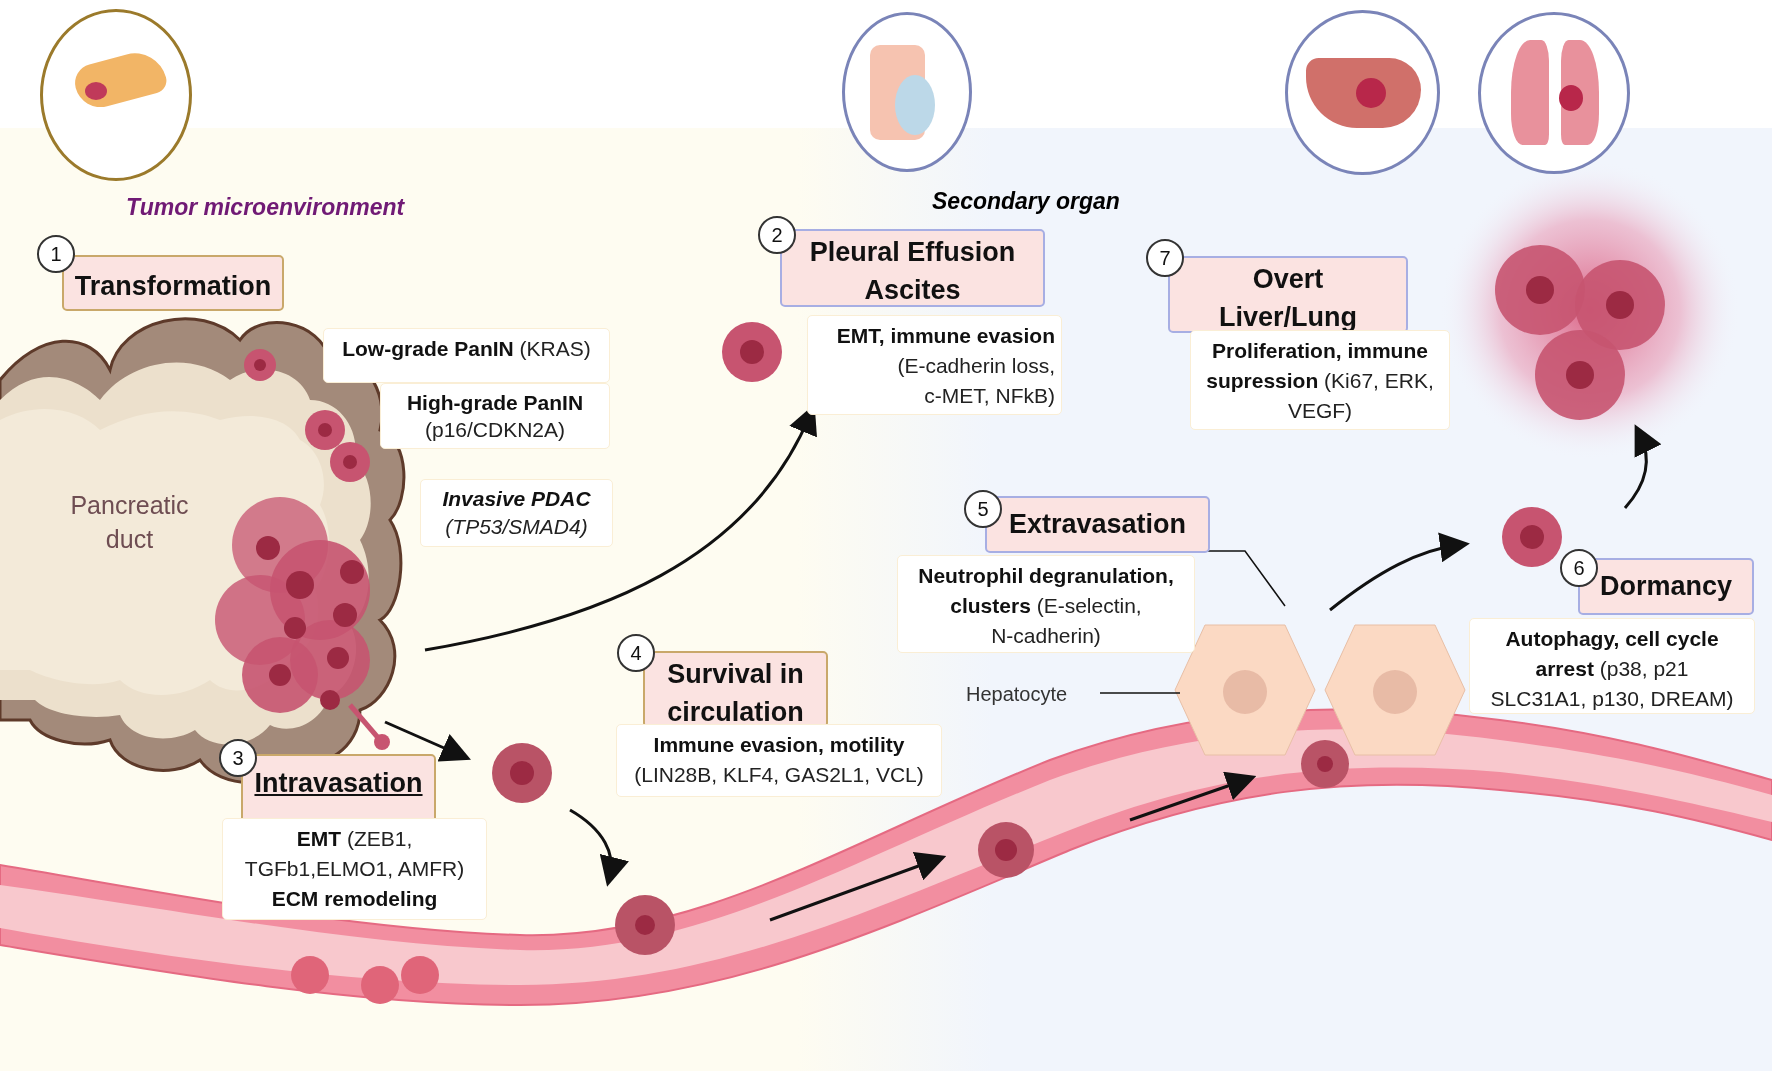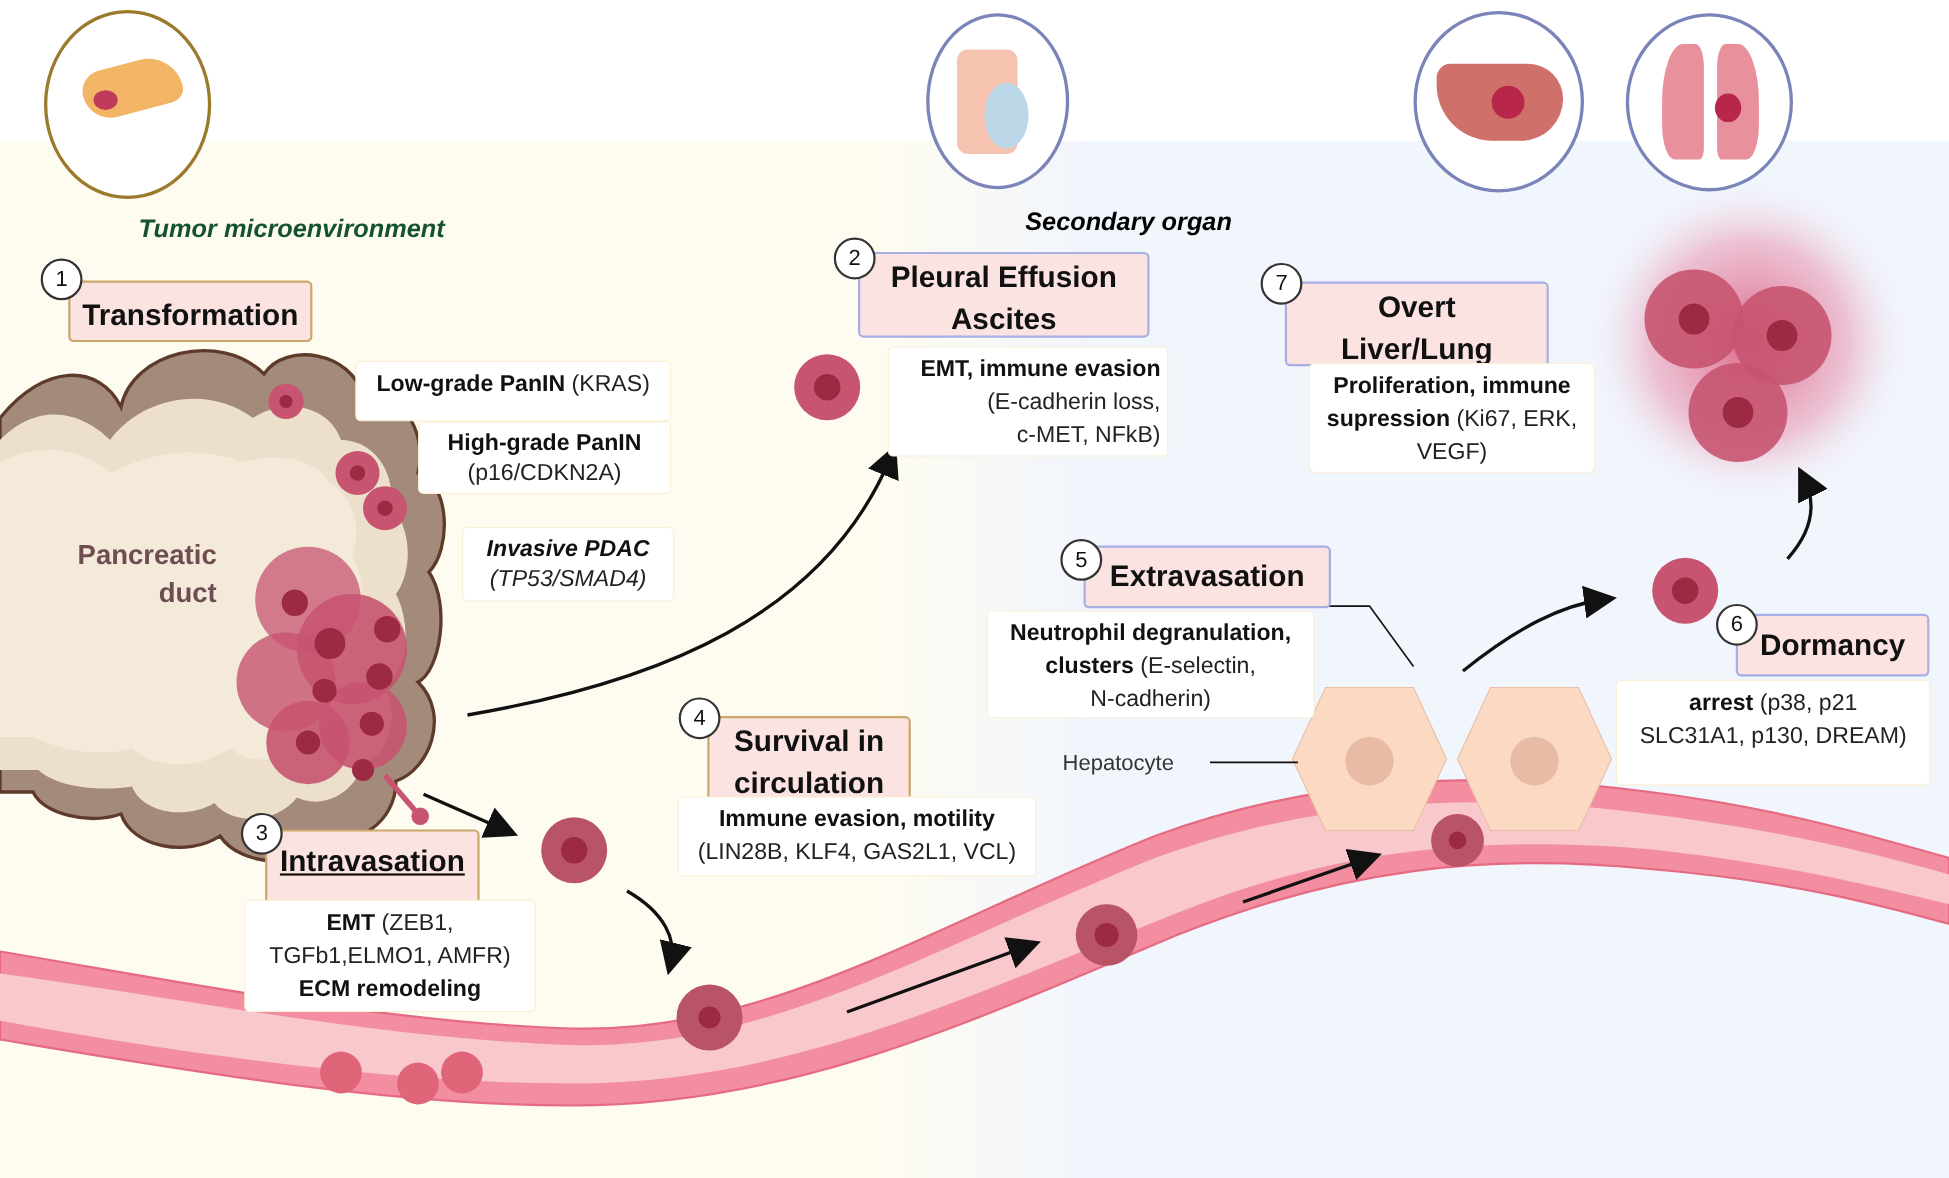"Tumor microenvironment" div.region-label { color: #14532d -> #701a75 }
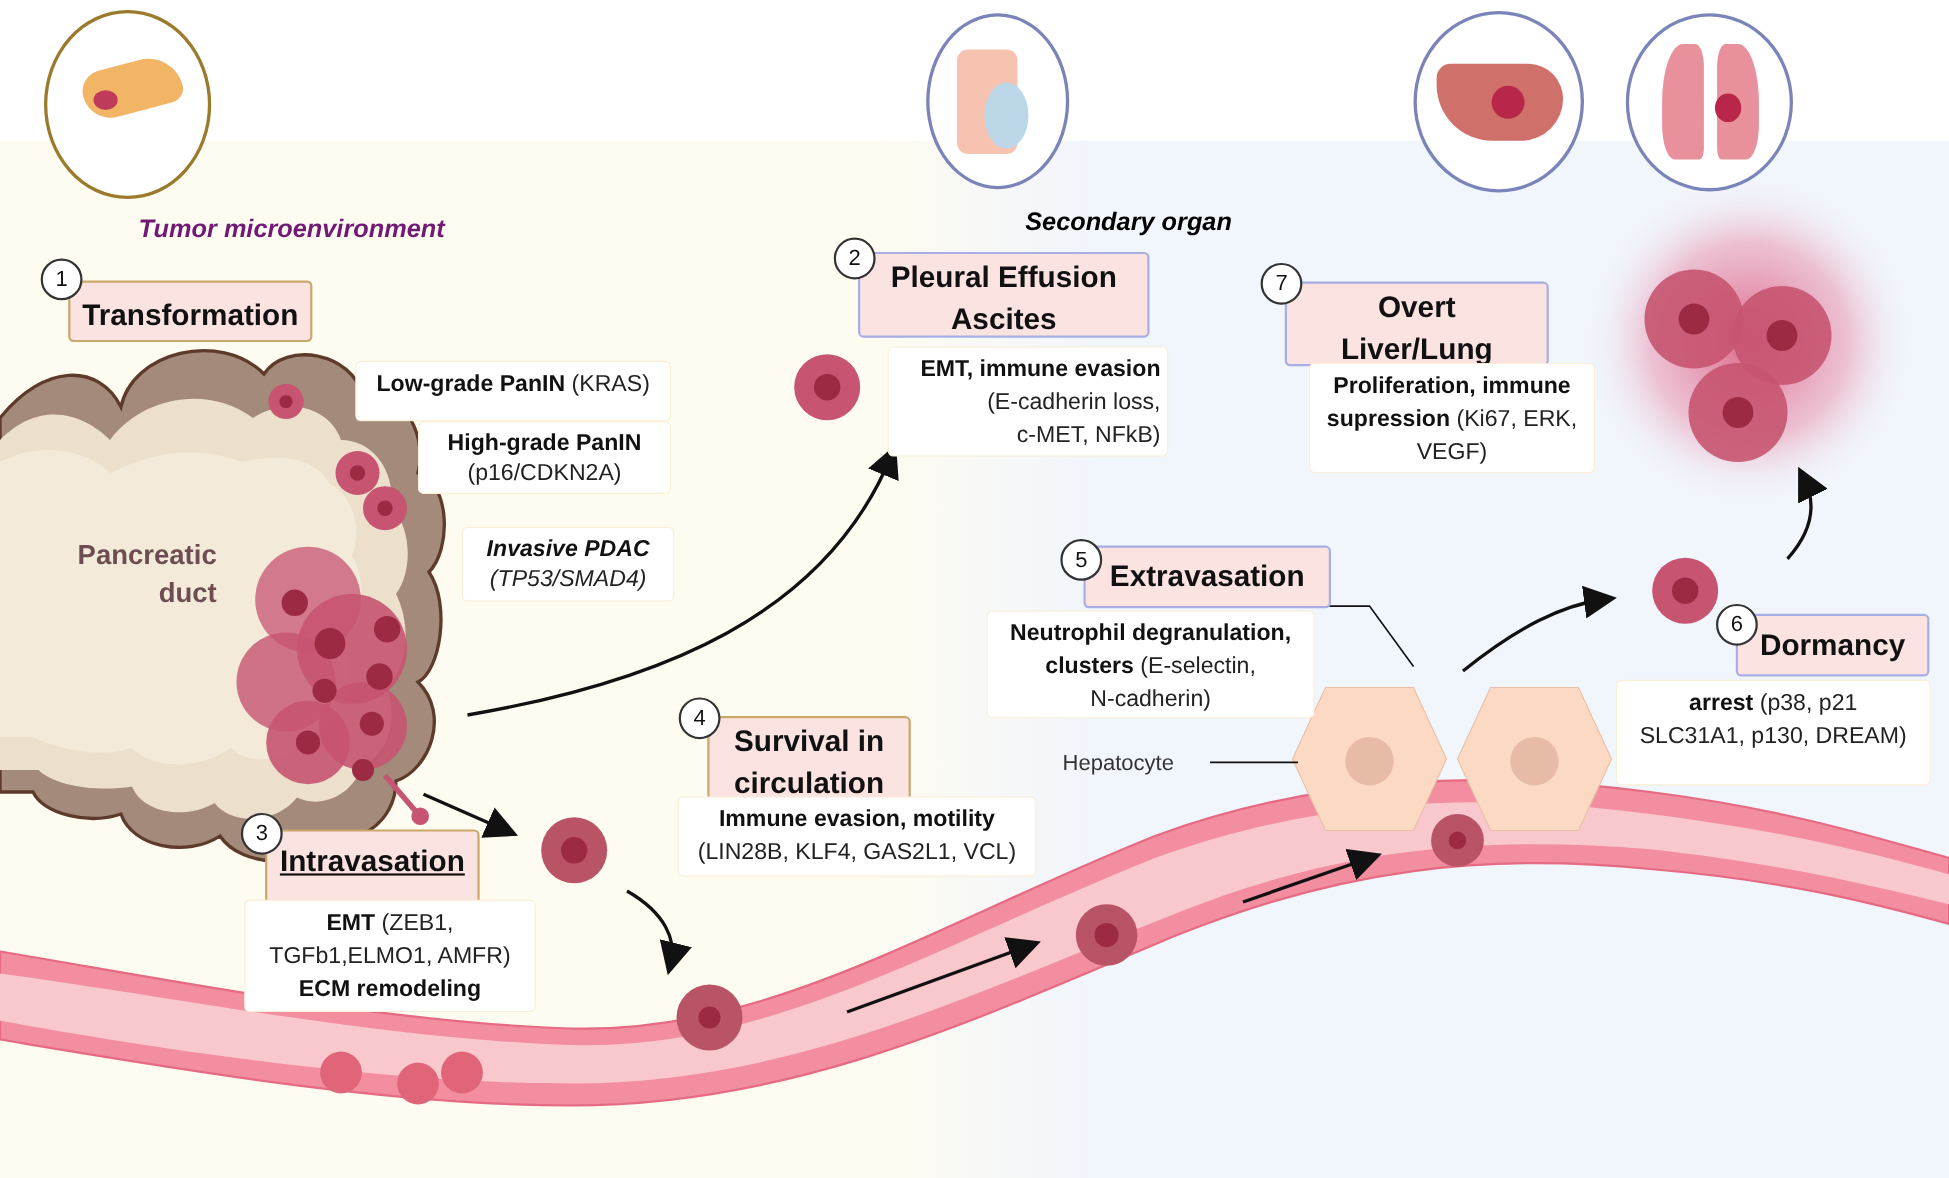"Pancreatic" div.abs { font-weight: bold -> normal; text-align: right -> center }
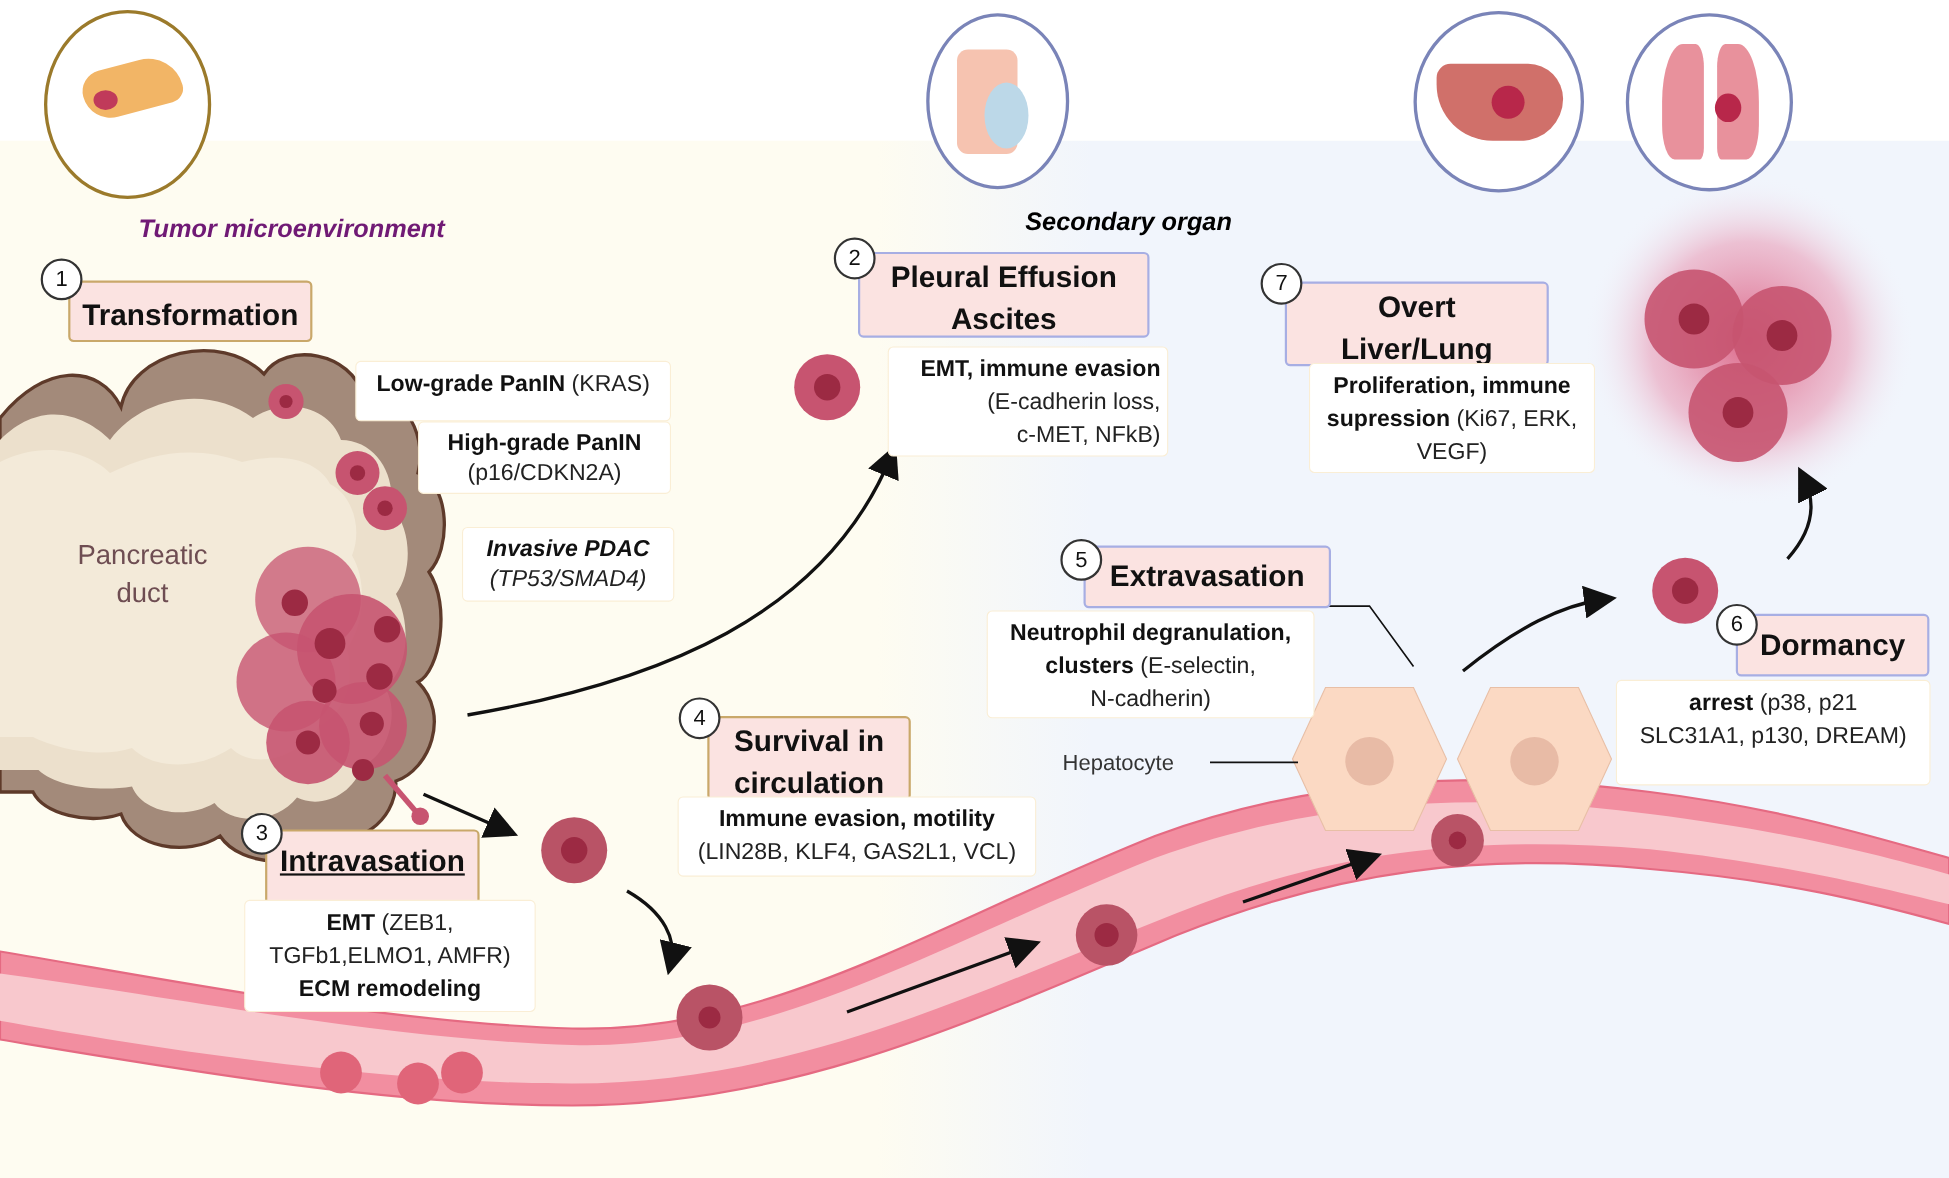"Autophagy, cell cycle" div { html: none -> <div><b>Autophagy, cell cycle</b></div> }
